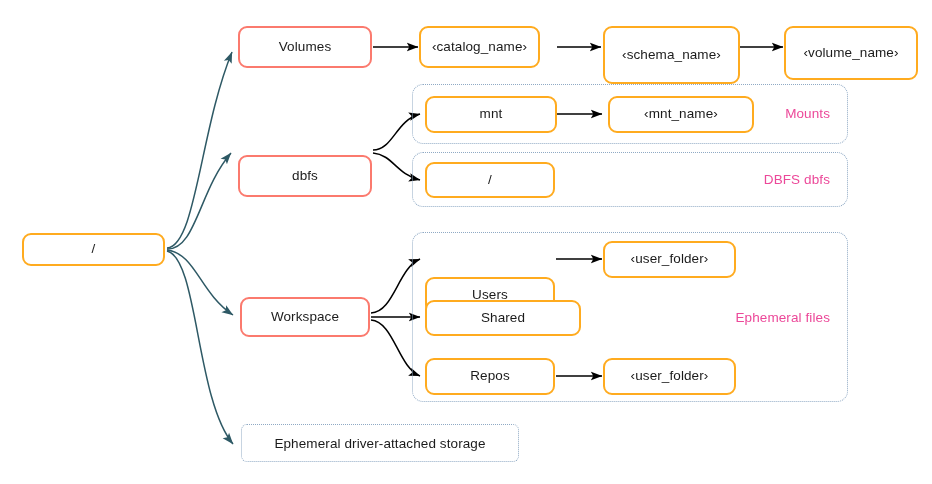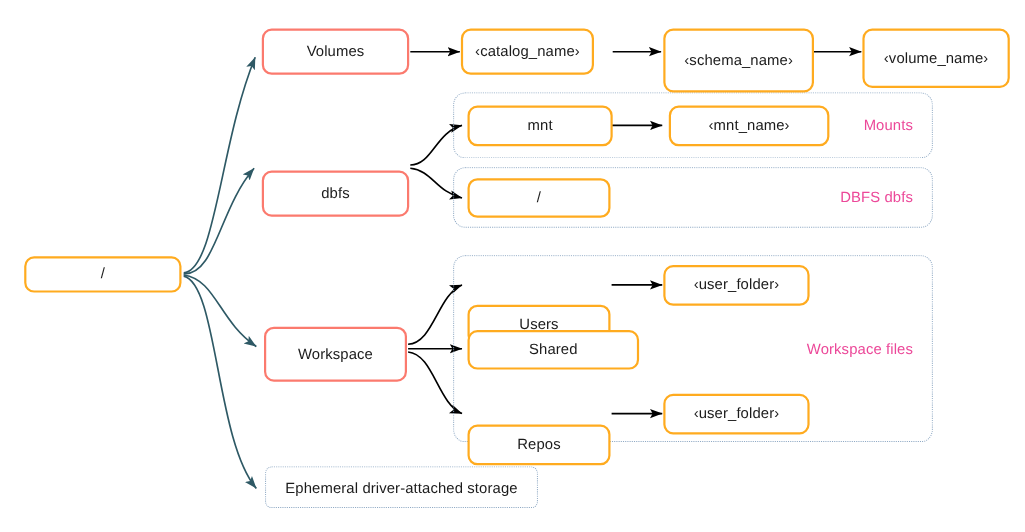"Workspace" div.node { height: 50px -> 40px }
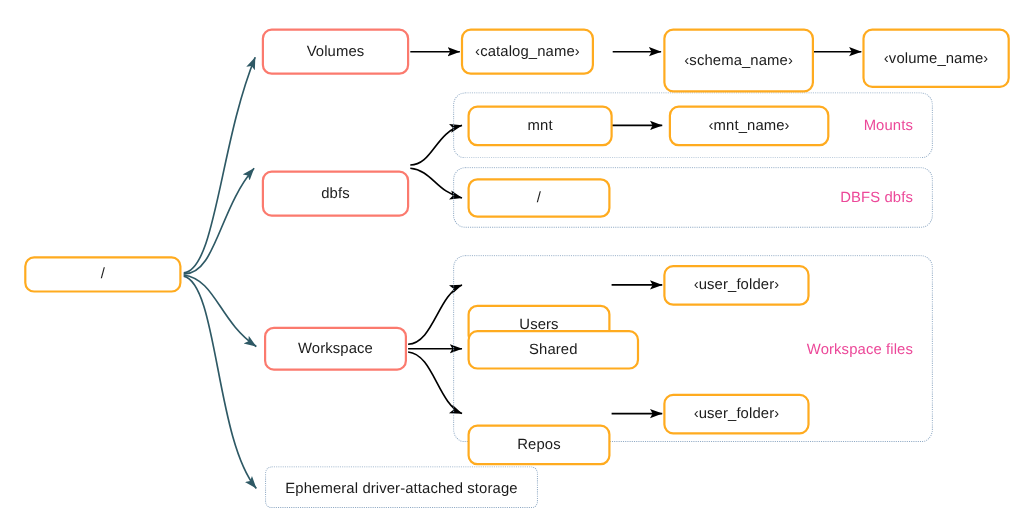"Workspace files" div.group-label { text: Workspace -> Ephemeral }
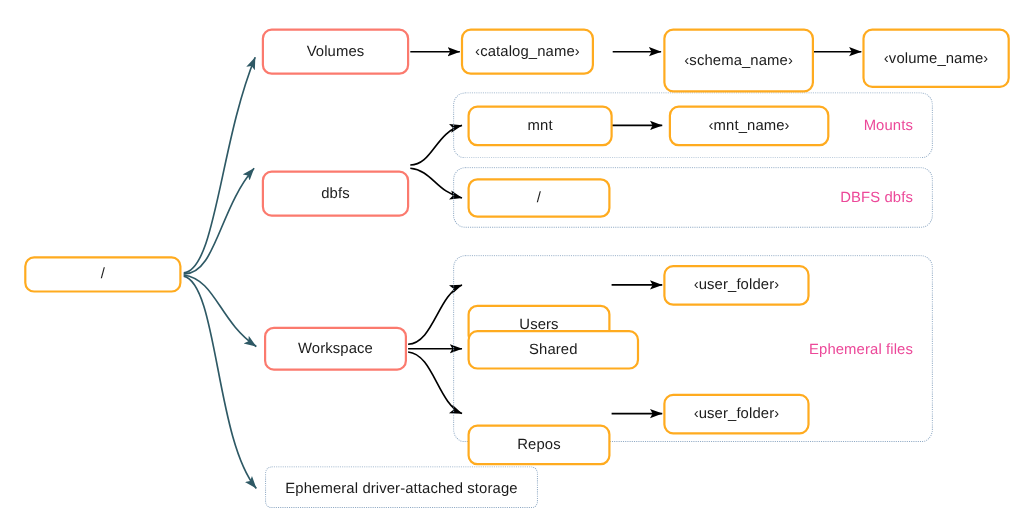"Repos" div.node { margin-top: 28px -> none }
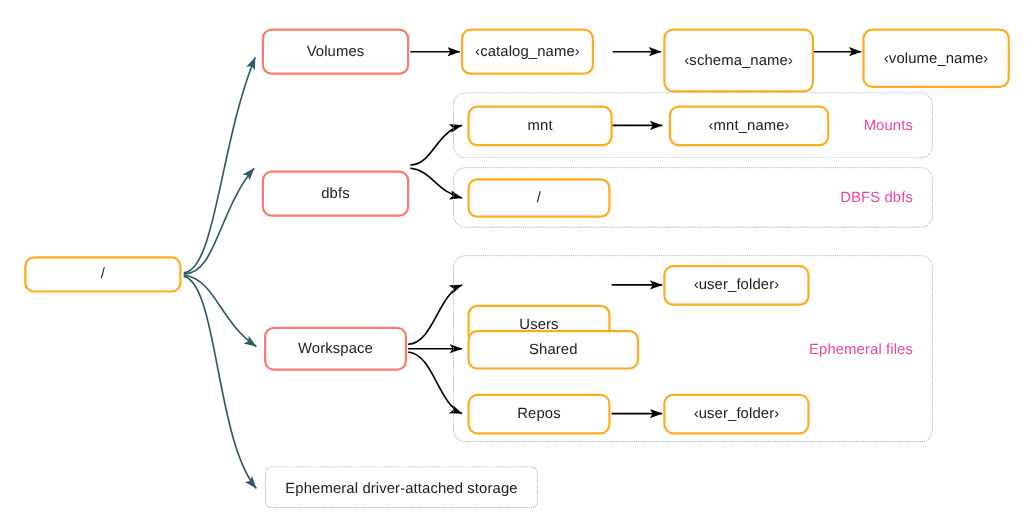"Ephemeral driver-attached storage" div.ephemeral { width: 248px -> 278px }
